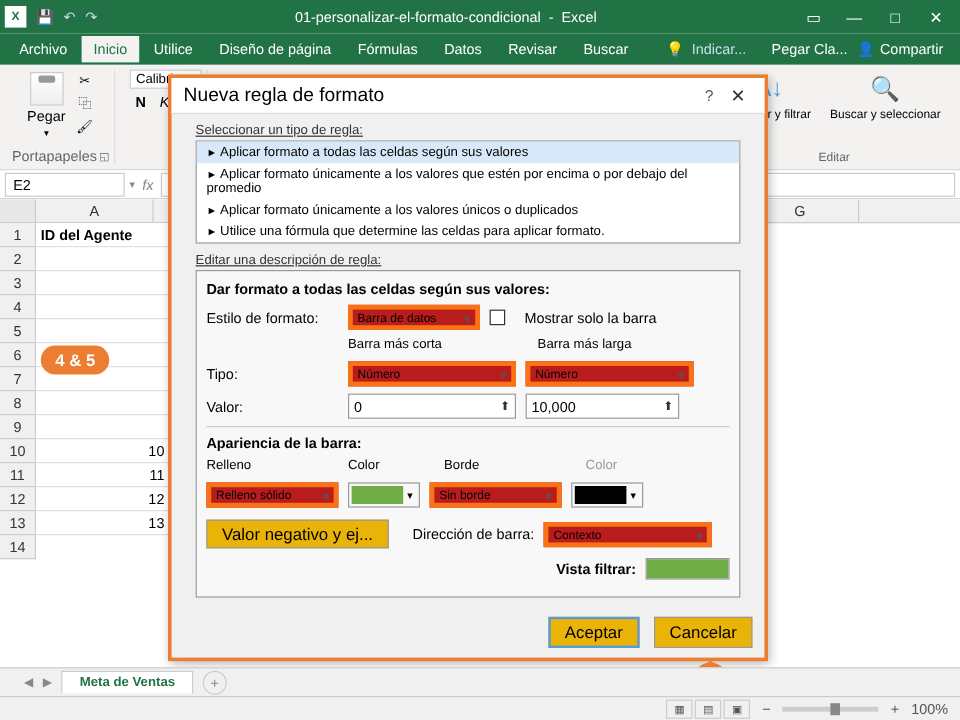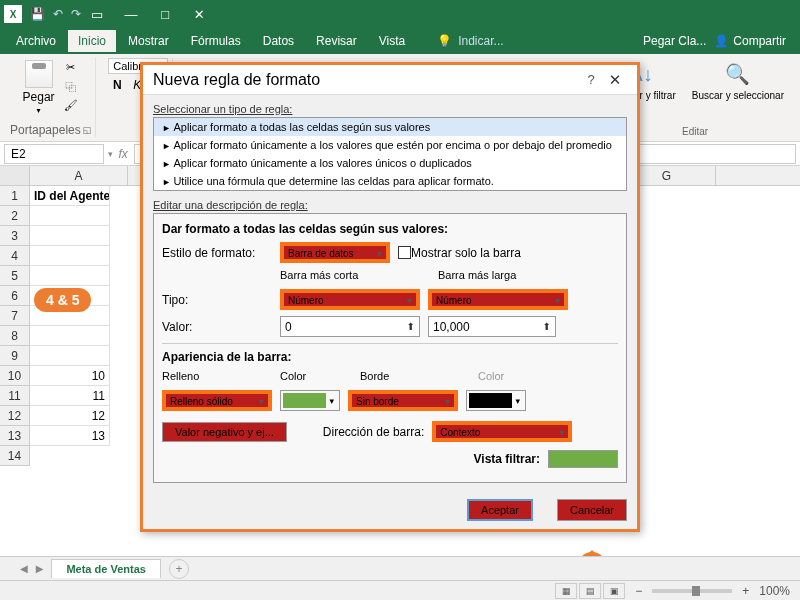"01-personalizar-el-formato-condicional -" div.title-text { html: none -> <div> <span>01-personalizar-el-formato-condicional</span> &nbsp;-&nbsp; <span>Excel</span> </div> }
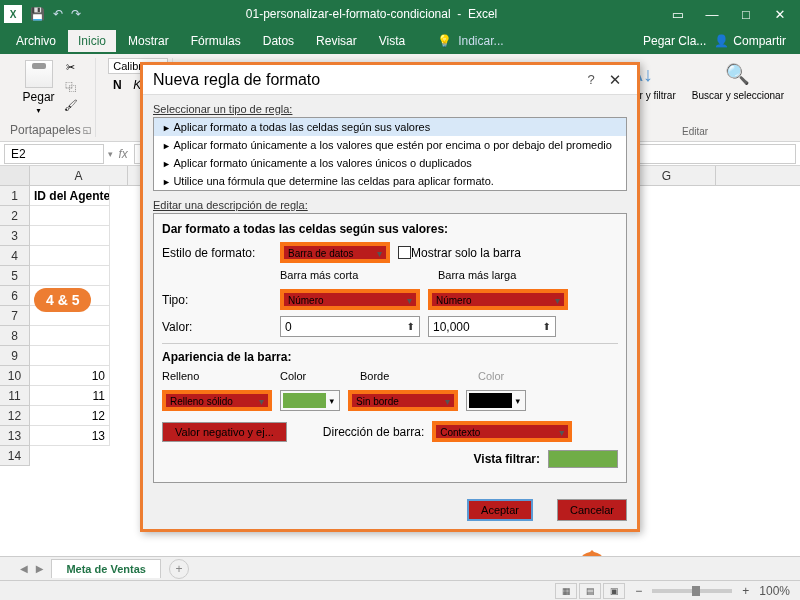"Mostrar" div.menu-item { text: Mostrar -> Utilice }
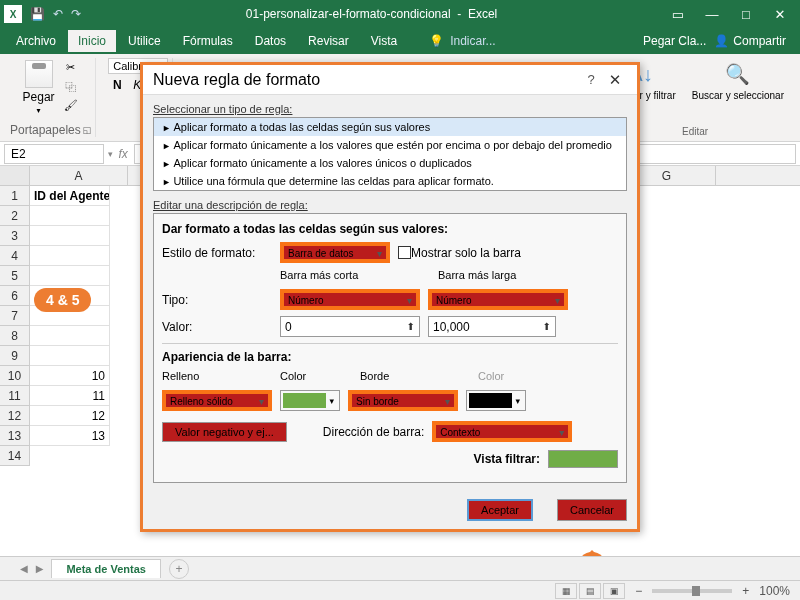"Diseño de página" div.menu-item { html: none -> <div>Diseño de página</div> }
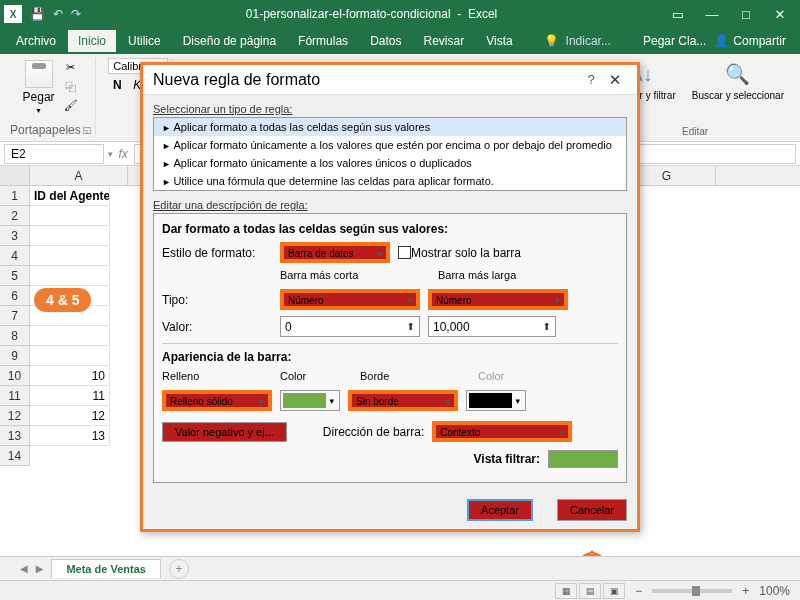"Vista" div.menu-item { text: Vista -> Buscar }
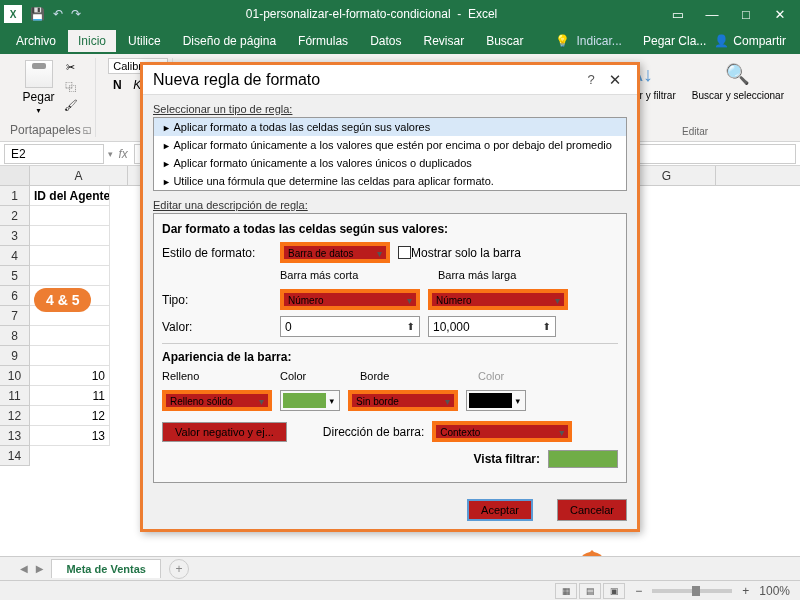"Seleccionar un tipo de regla:" .dlg-body { padding: 8px 10px -> 8px 20px }
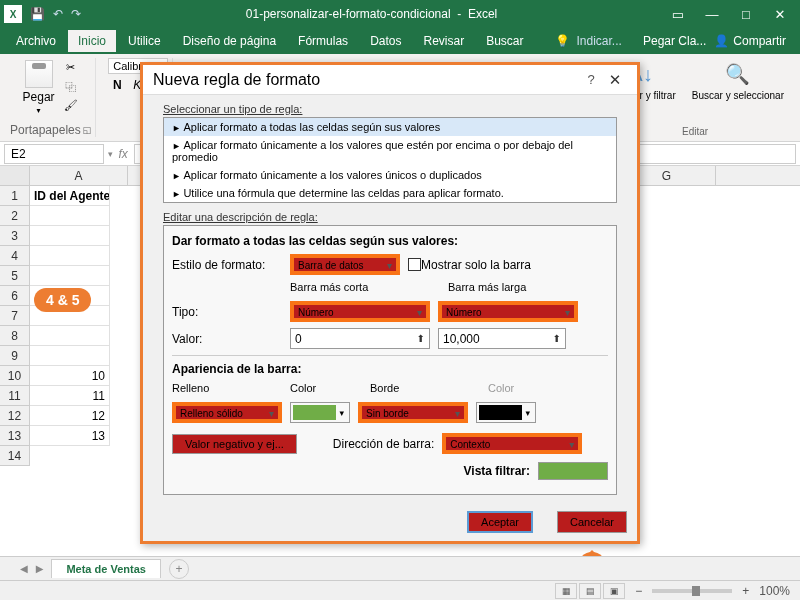"ID del Agente" .cell { width: 80px -> 112px }
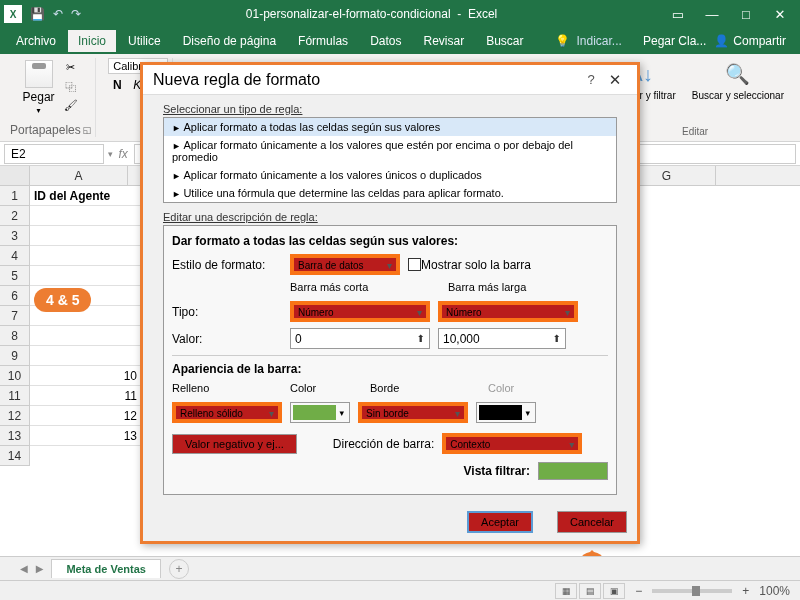"Mostrar solo la barra" .chk { gap: 0 -> 16px }
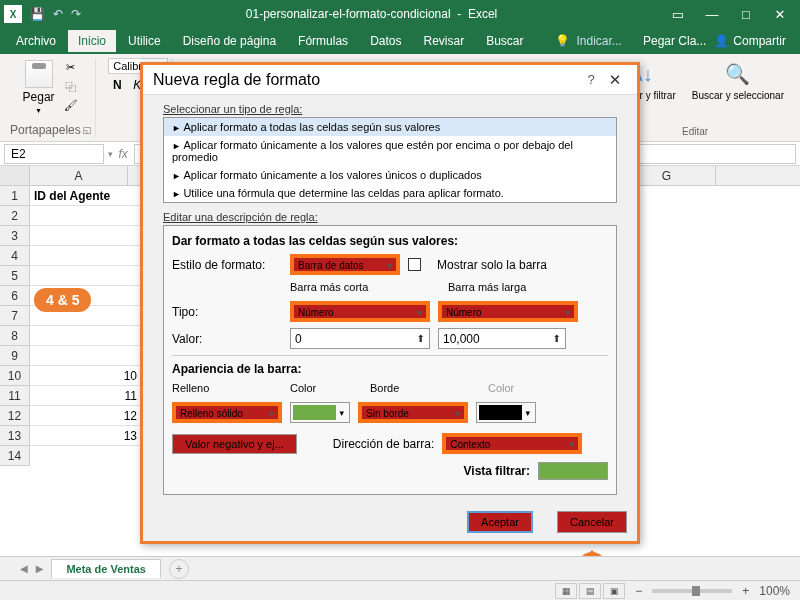"Valor negativo y ej..." .btn { background: #b91c1c -> #eab308; font-size: 11px -> 14px }
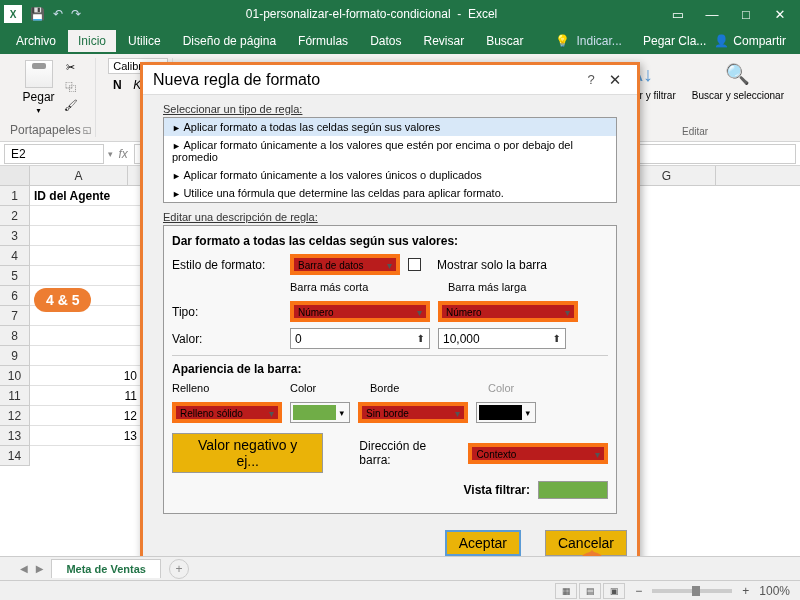"Dirección de barra:" span { margin-left: 28px -> 12px }
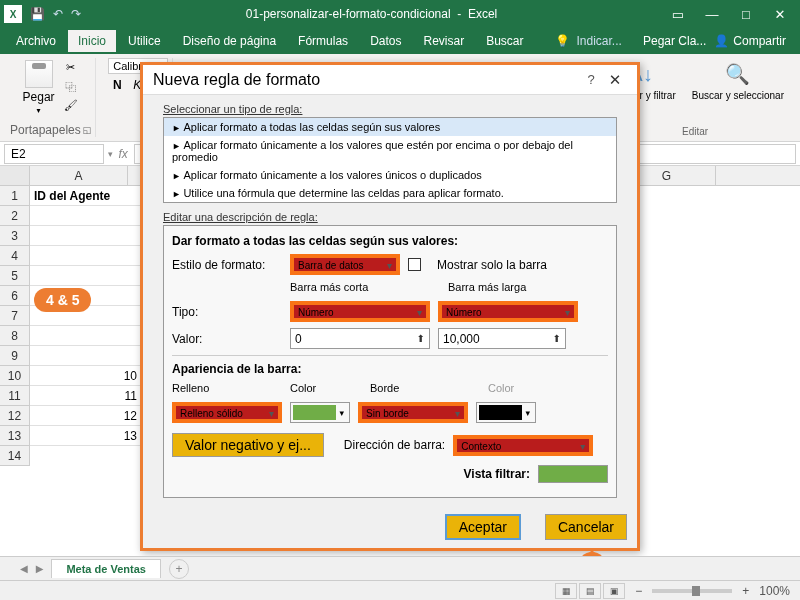"Aceptar" .dlg-footer { gap: 24px -> 12px }
